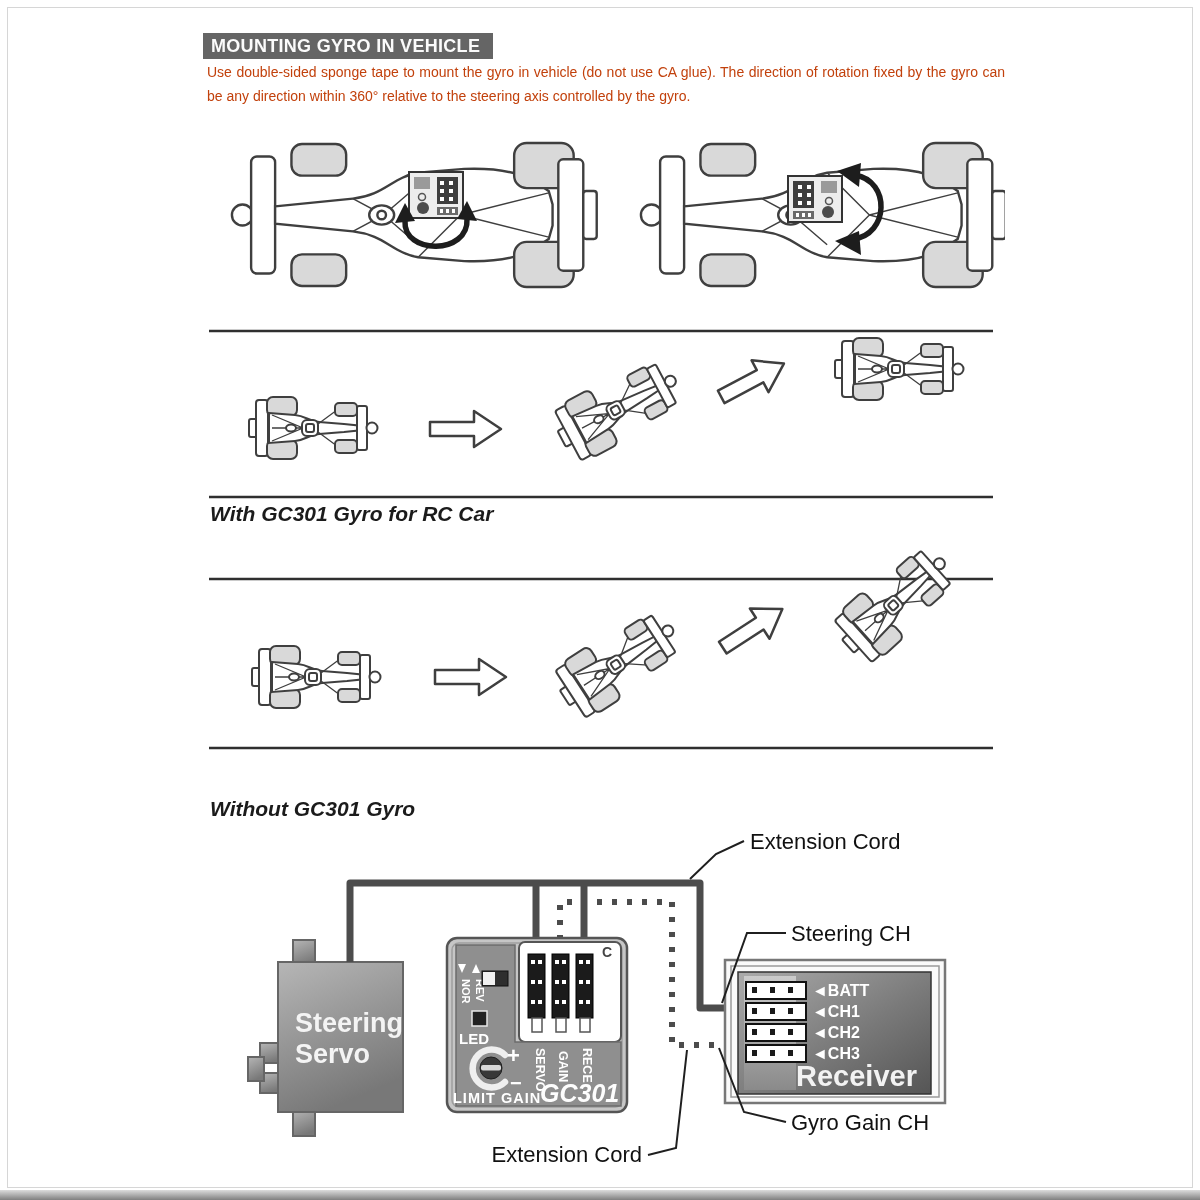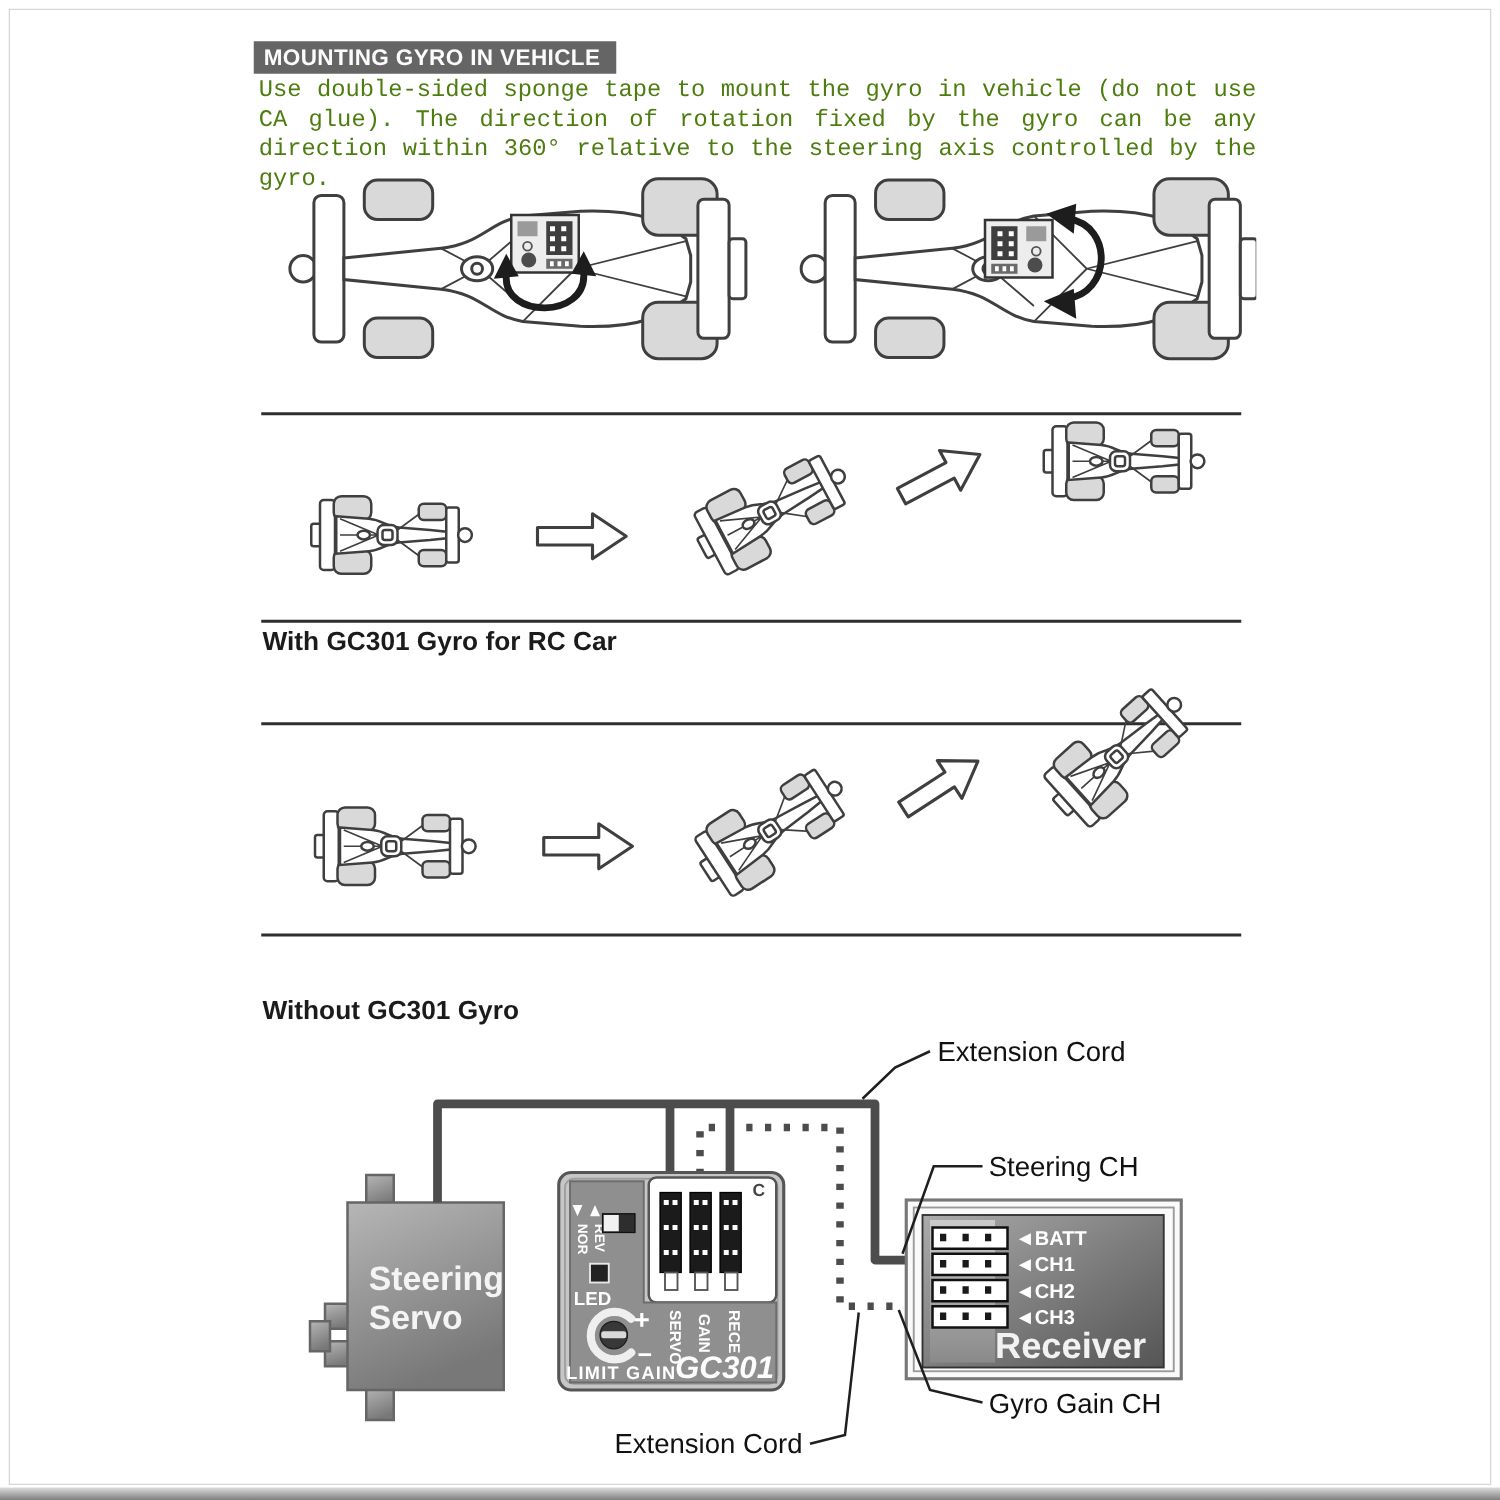"Use double-sided sponge tape to" .intro { color: #4d7c0f -> #c2410c; font-family: Liberation Mono, monospace -> none; font-size: 19px -> 14px }
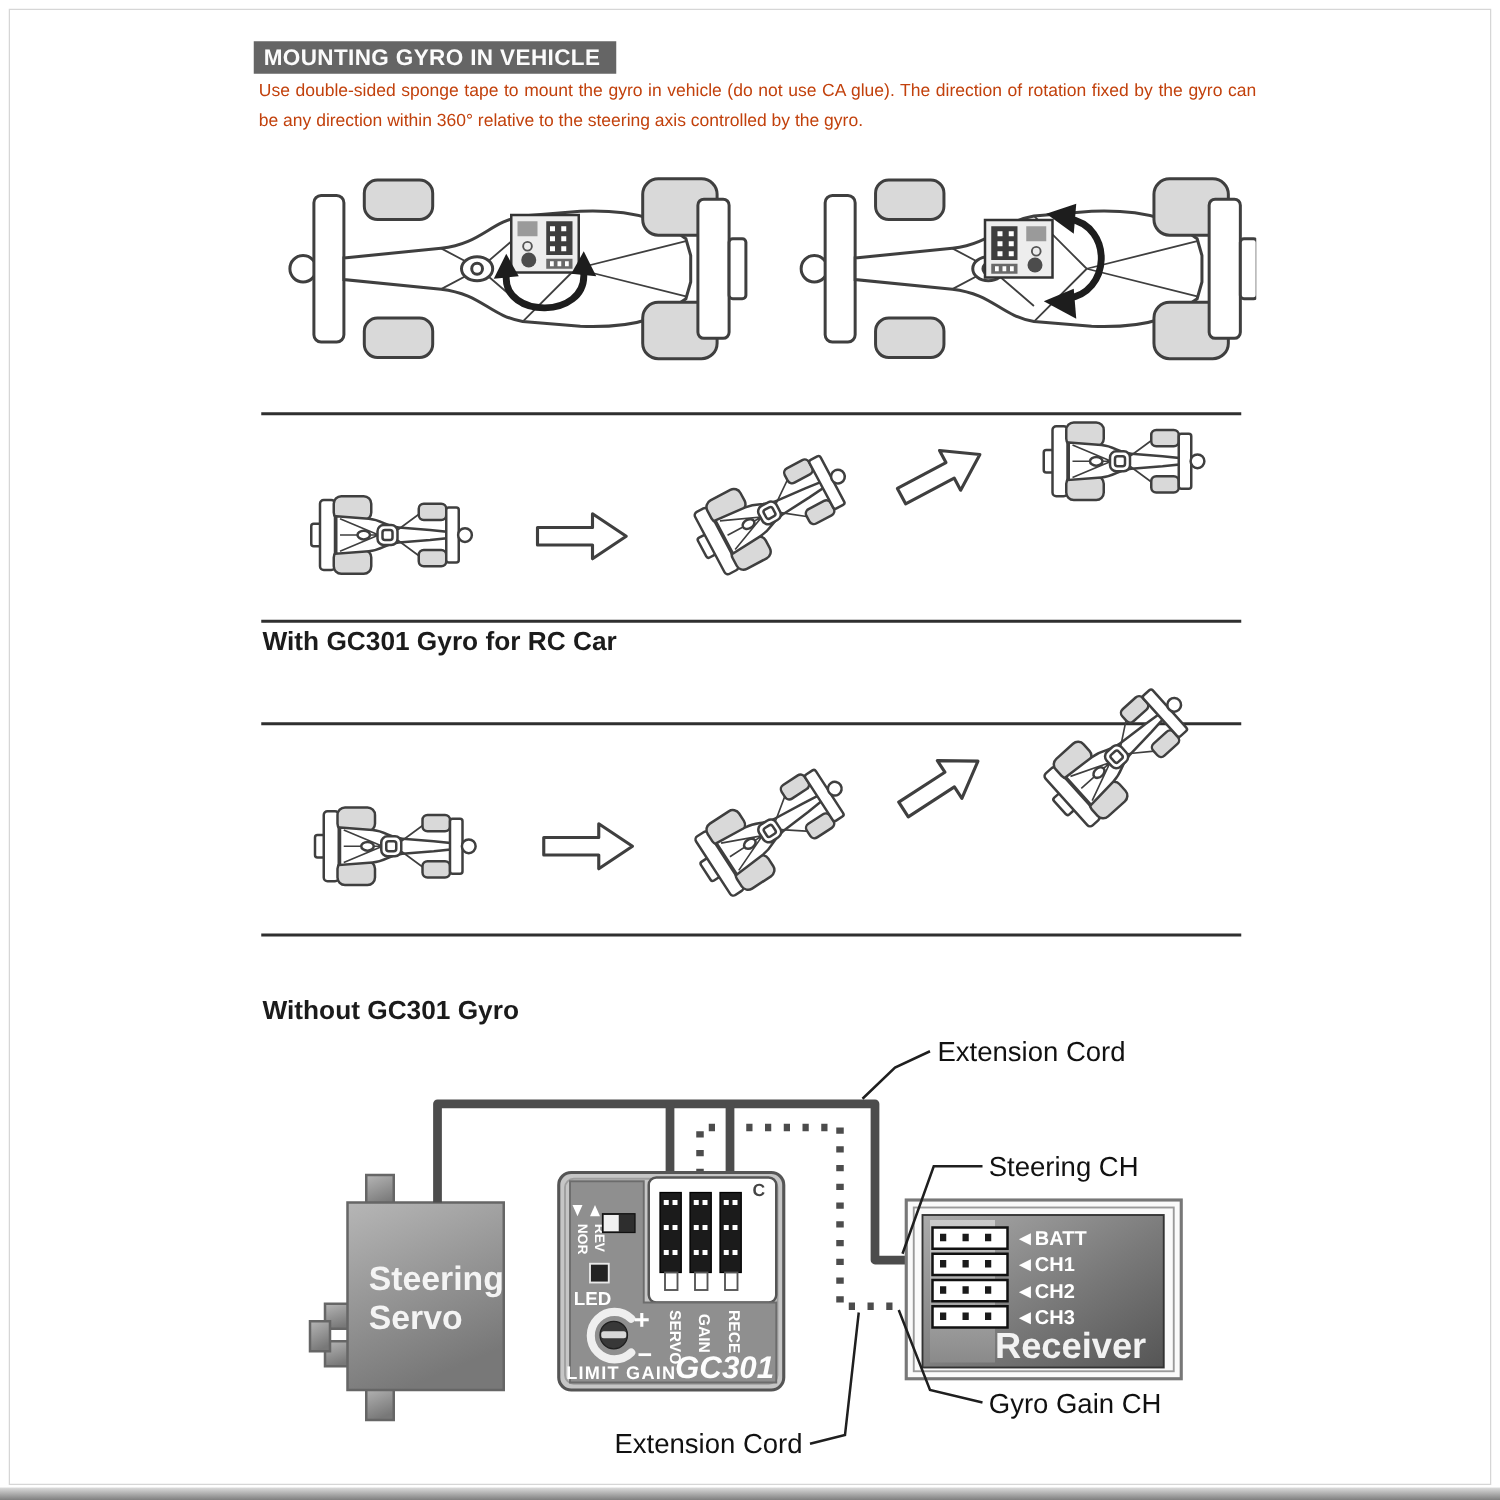"With GC301 Gyro for RC" .sec-label { font-style: none -> italic }
